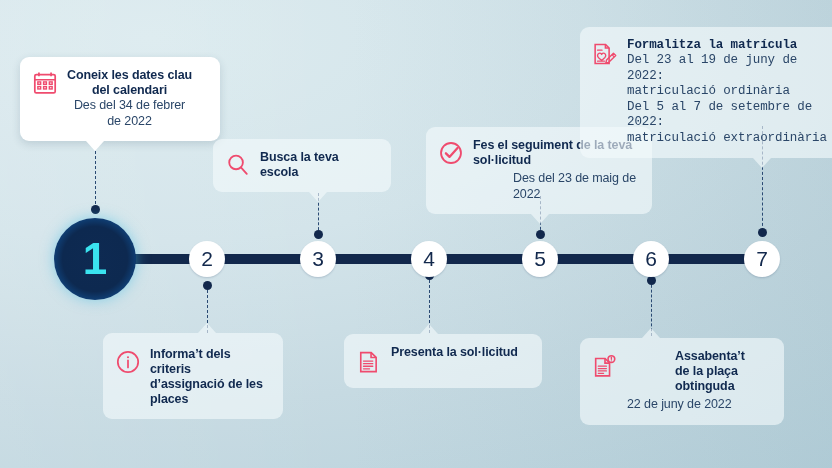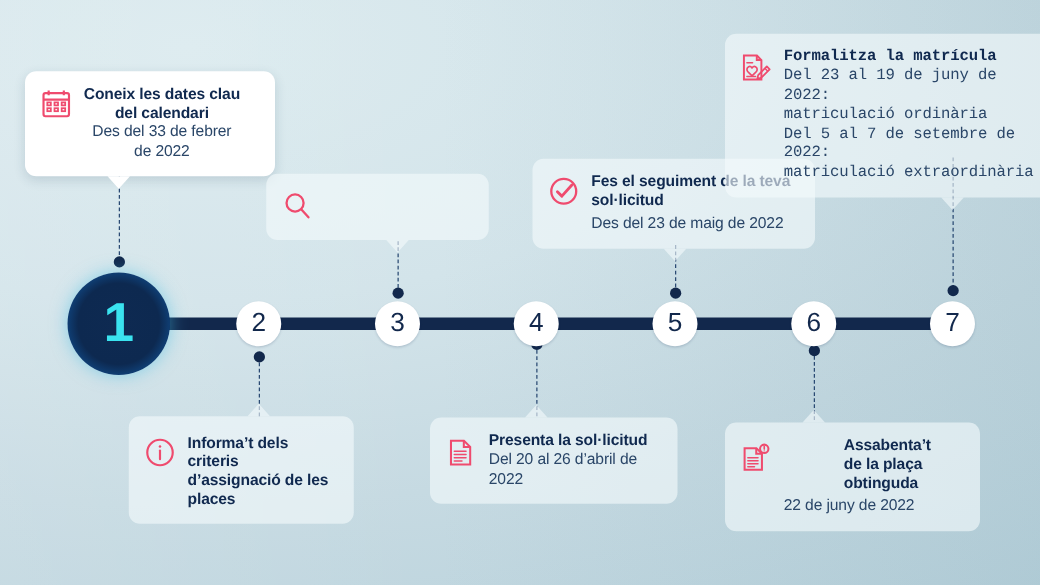"Des del 33 de febrer" div.sub { text: 33 -> 34 }
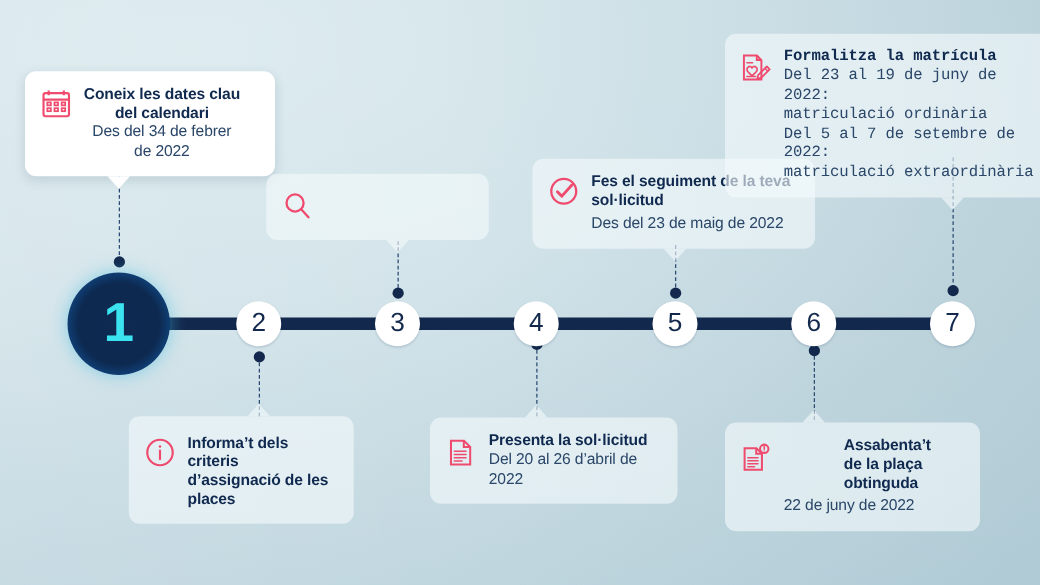"Busca la teva escola" div.body { html: none -> <div> <div>Busca la teva escola</div> </div> }
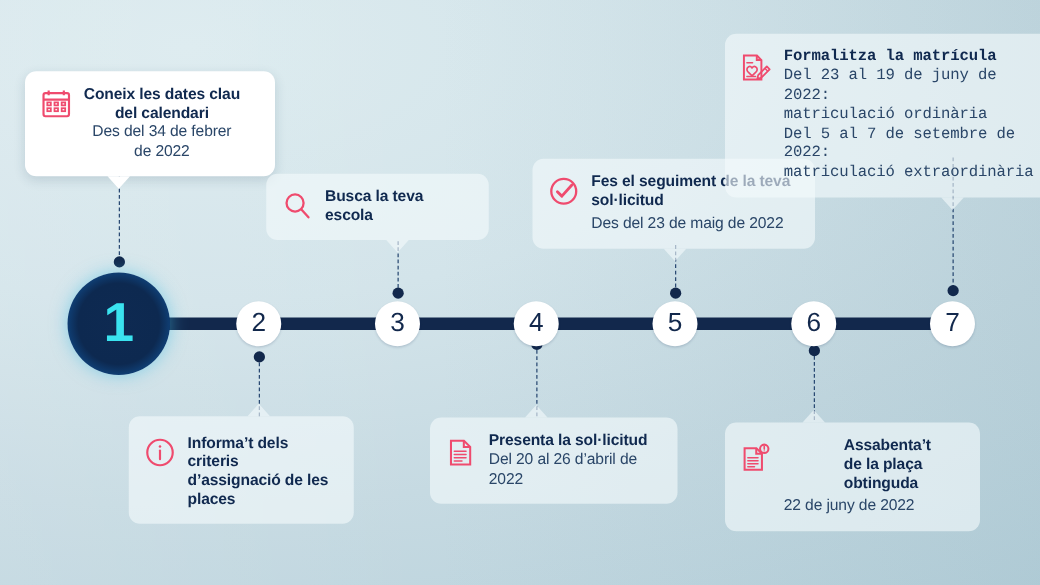"Des del 23 de maig" div.sub { margin-left: none -> 40px }
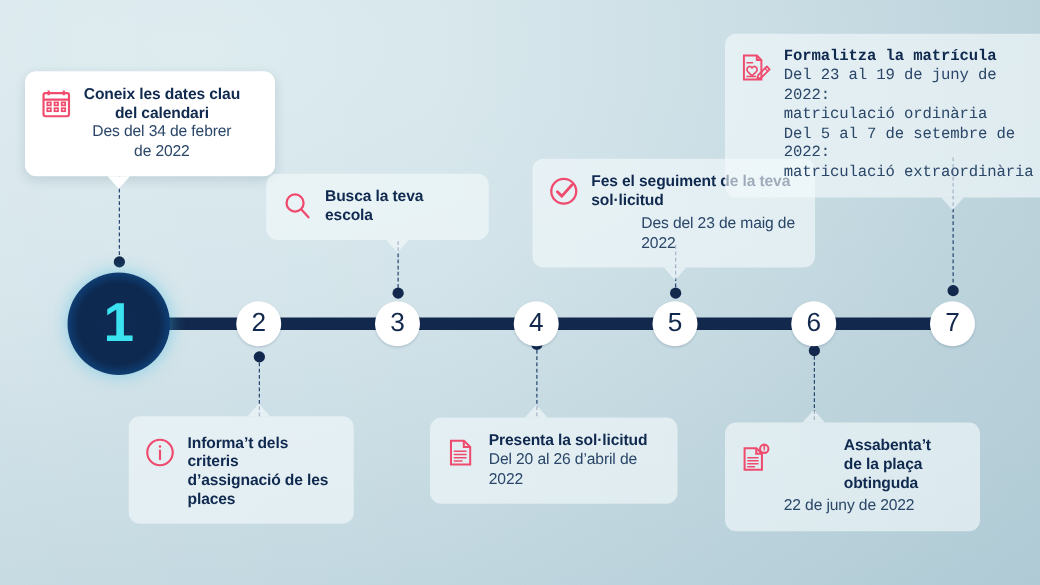"Del 20 al 26 d’abril" div.sub { html: <div>Del 20 al 26 d’abril de 2022</div> -> none }
